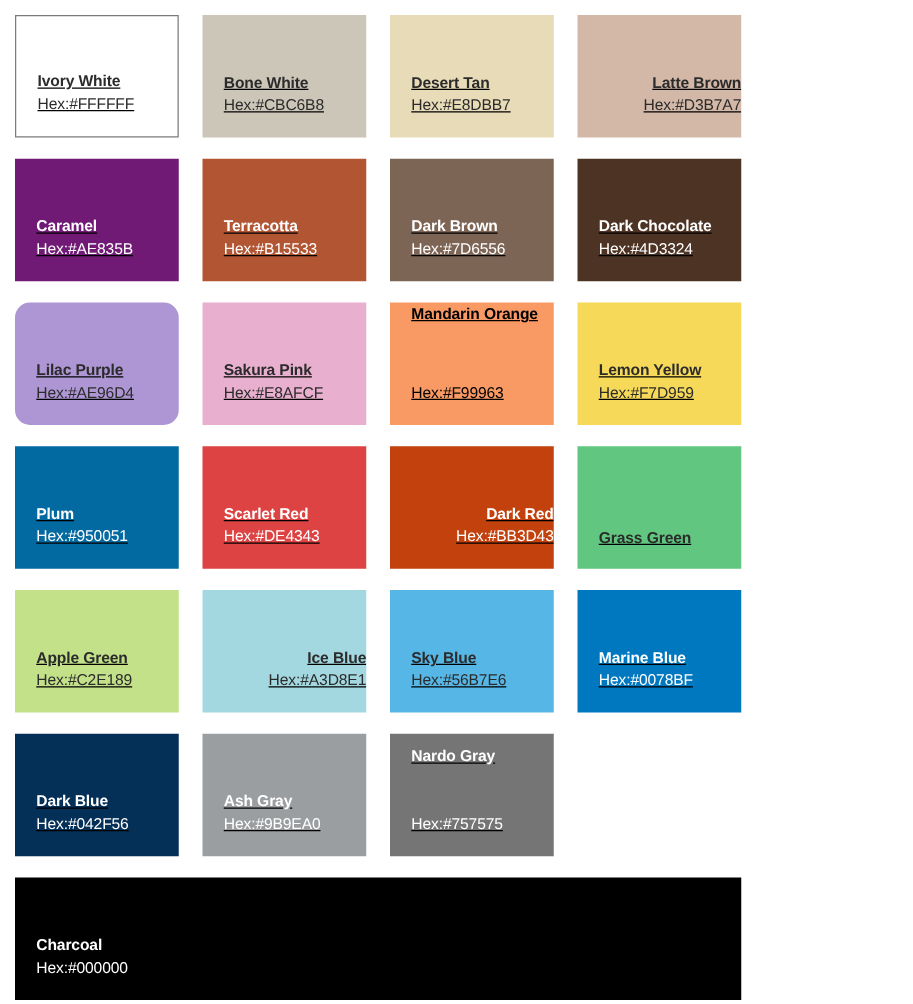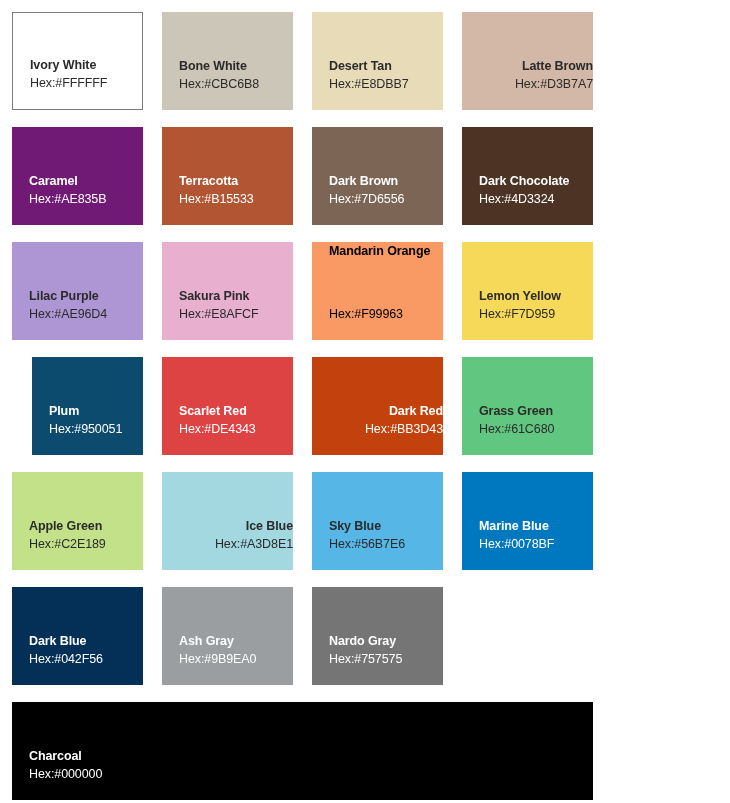"Ivory White" #palette-page { text-decoration: none -> underline }
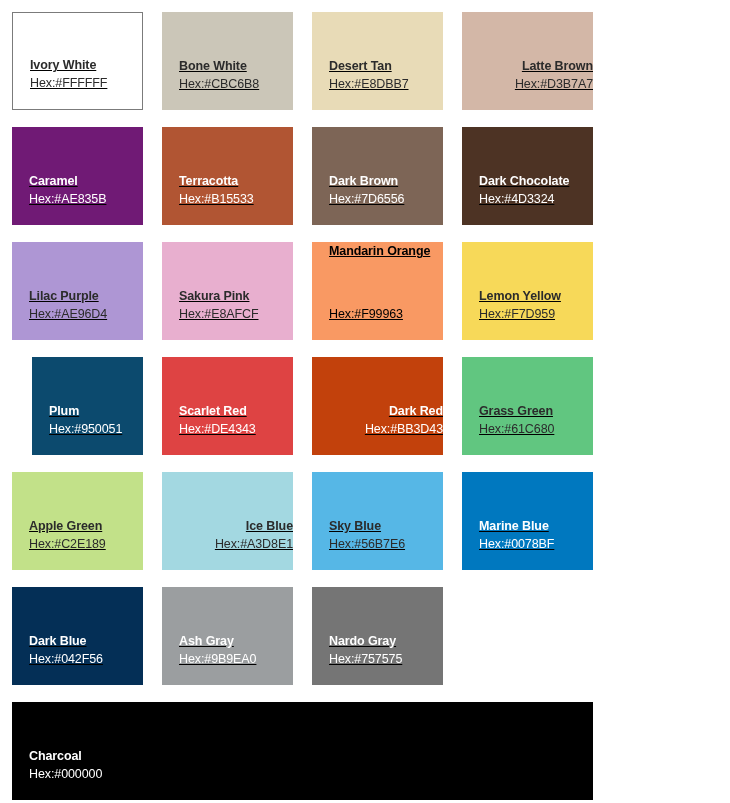"Lilac Purple" div.swatch { border-radius: none -> 12px }
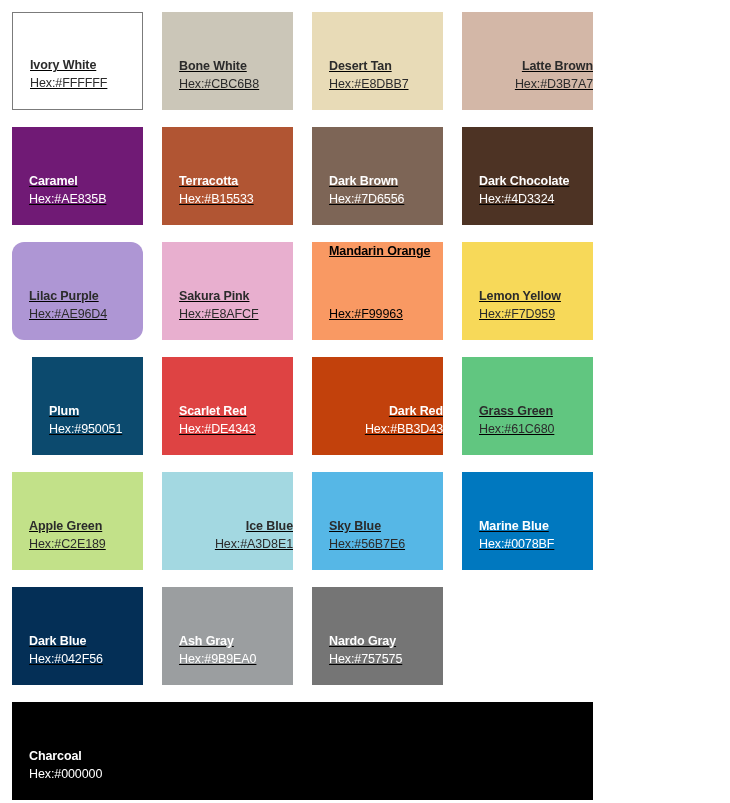"Plum" div.swatch { background: #0c4a6e -> #0369a1; margin-left: 20px -> none }
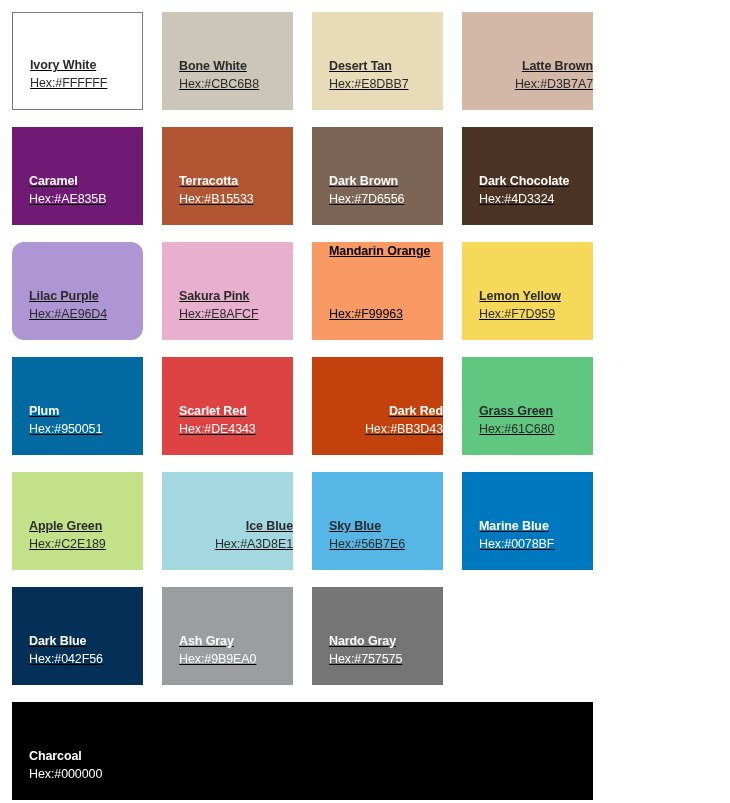"Hex:#61C680" div.swatch-hex { html: <div>Hex:#61C680</div> -> none }
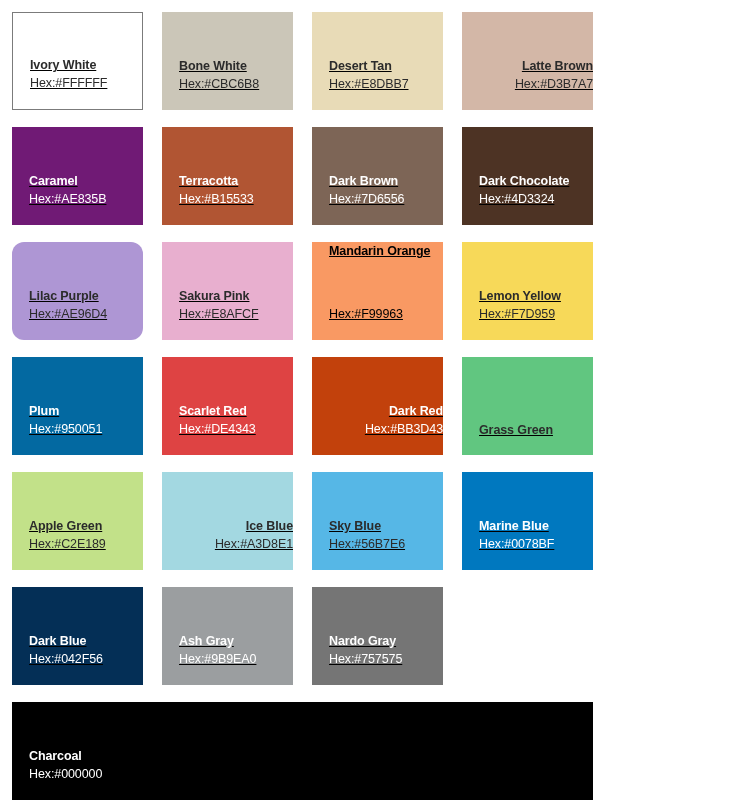"Nardo Gray" div.swatch { gap: none -> 36px }
